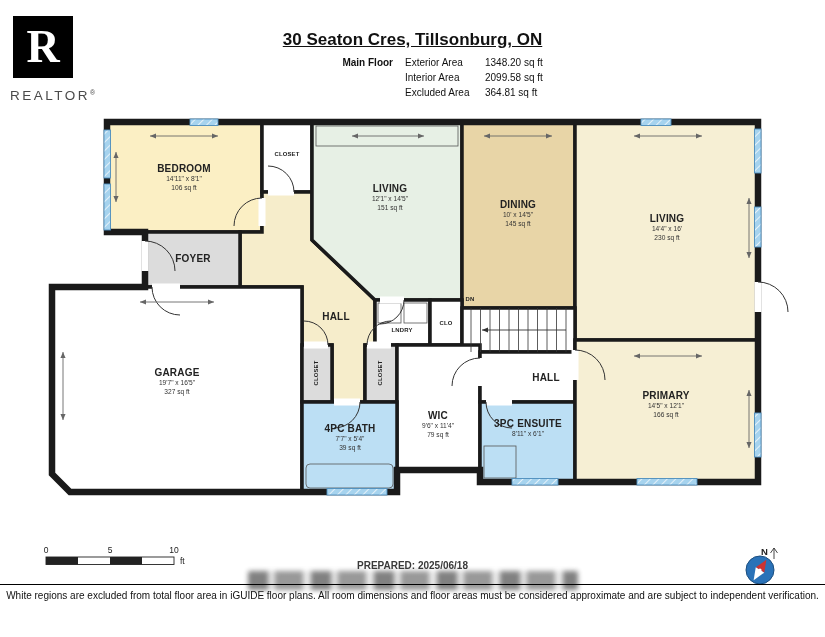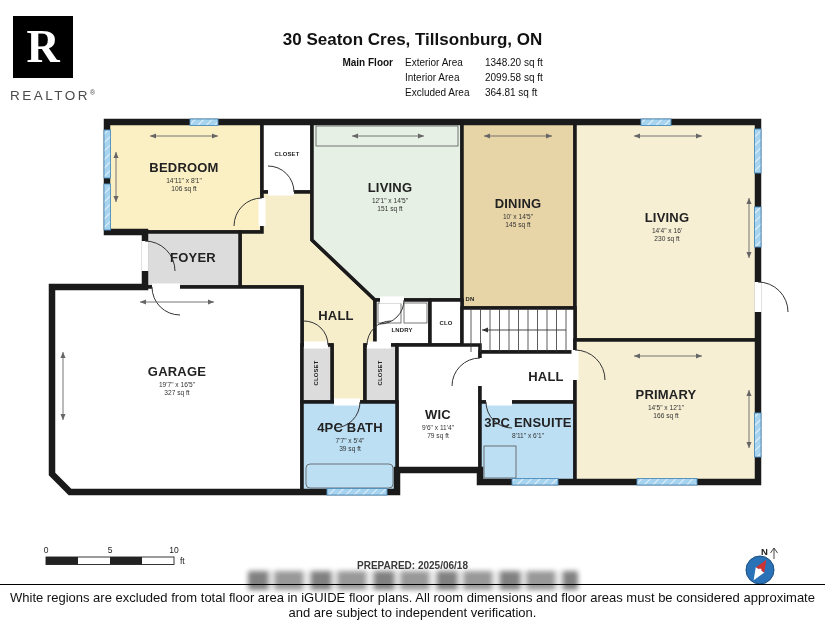"30 Seaton Cres, Tillsonburg, ON" .title { text-decoration: none -> underline }
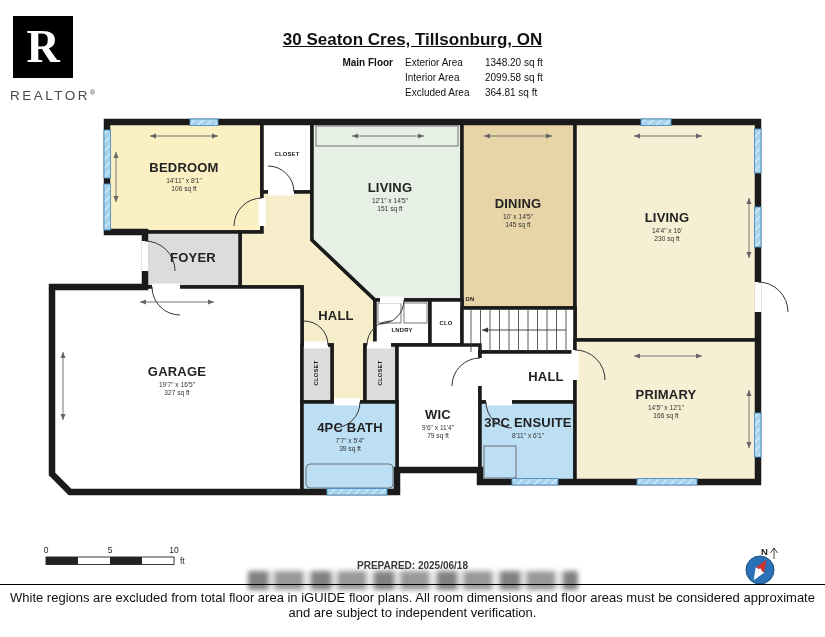"BEDROOM" .rlabel .rname { font-size: 13px -> 10px }
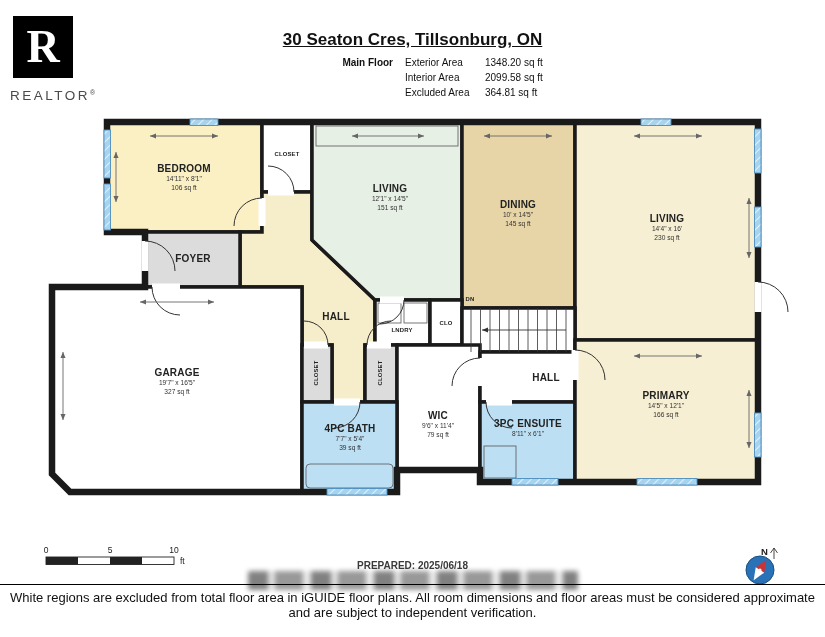"White regions are excluded from" .disclaimer { font-size: 13px -> 10px }
